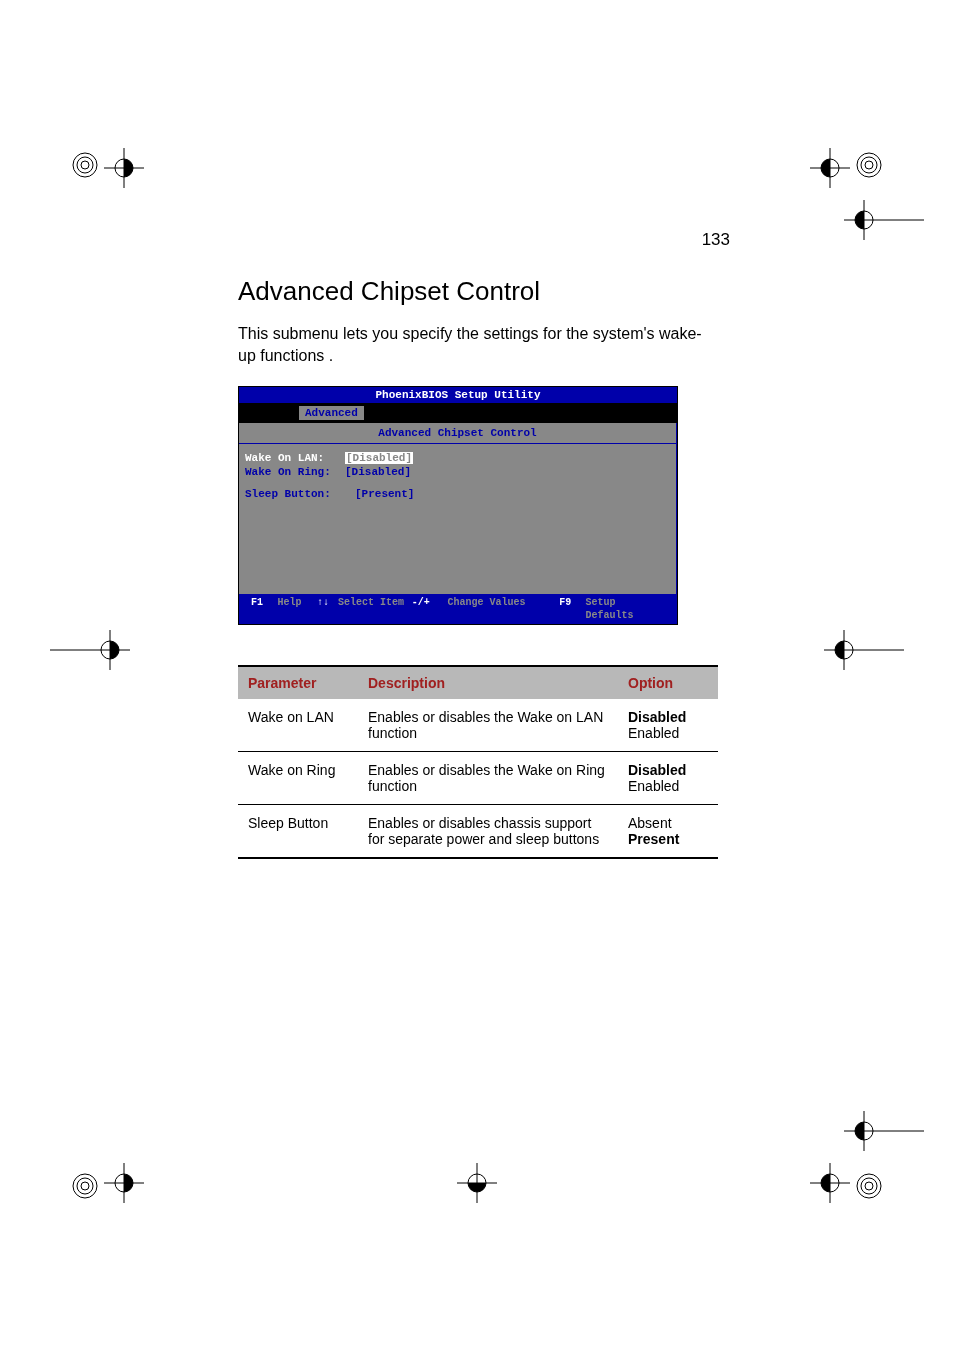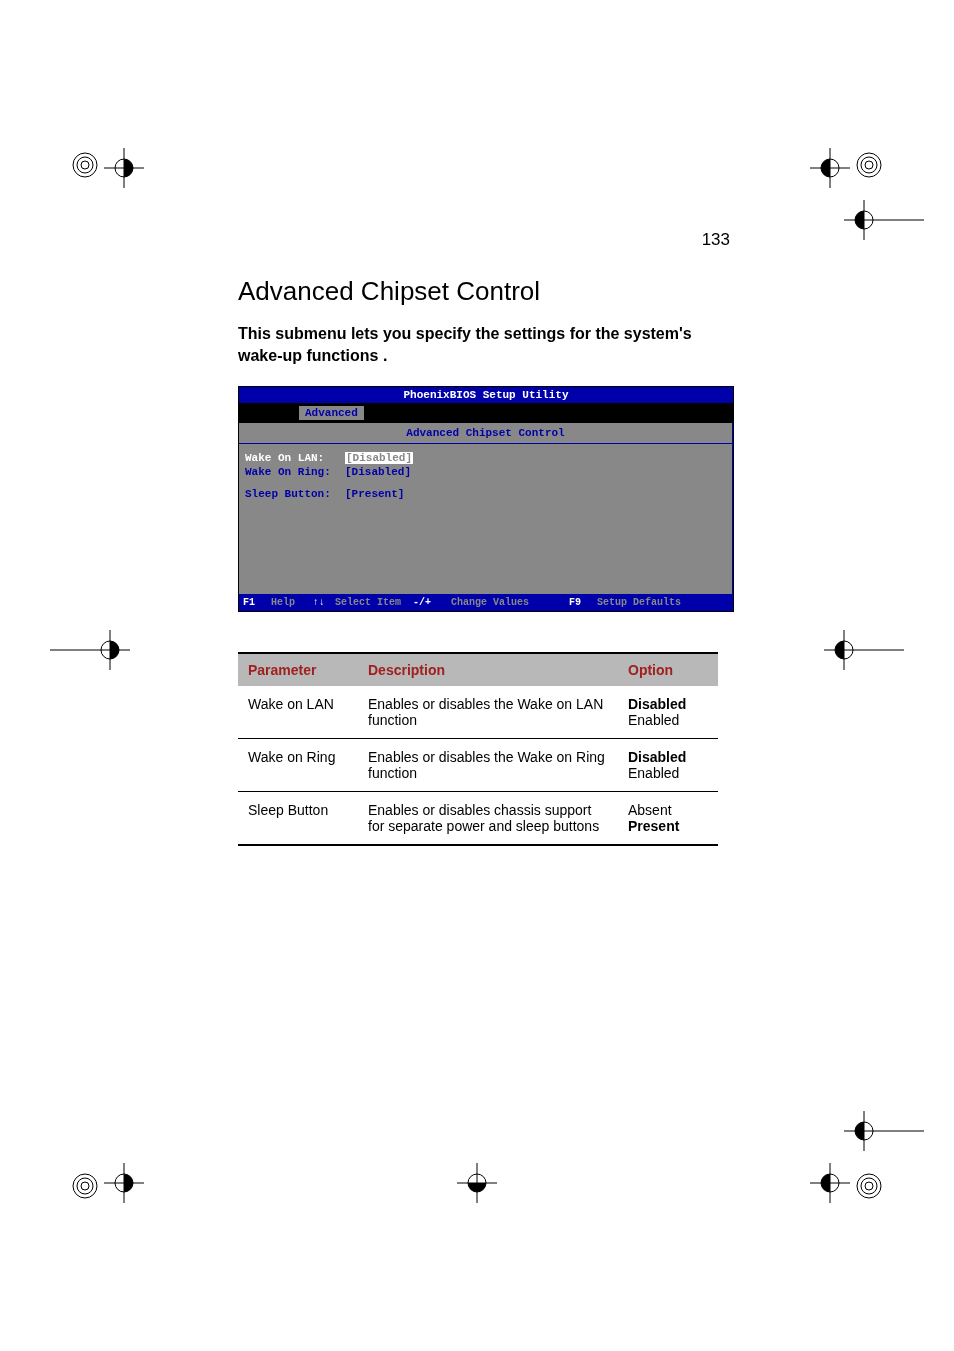"This submenu lets you specify" .intro { font-weight: bold -> none }
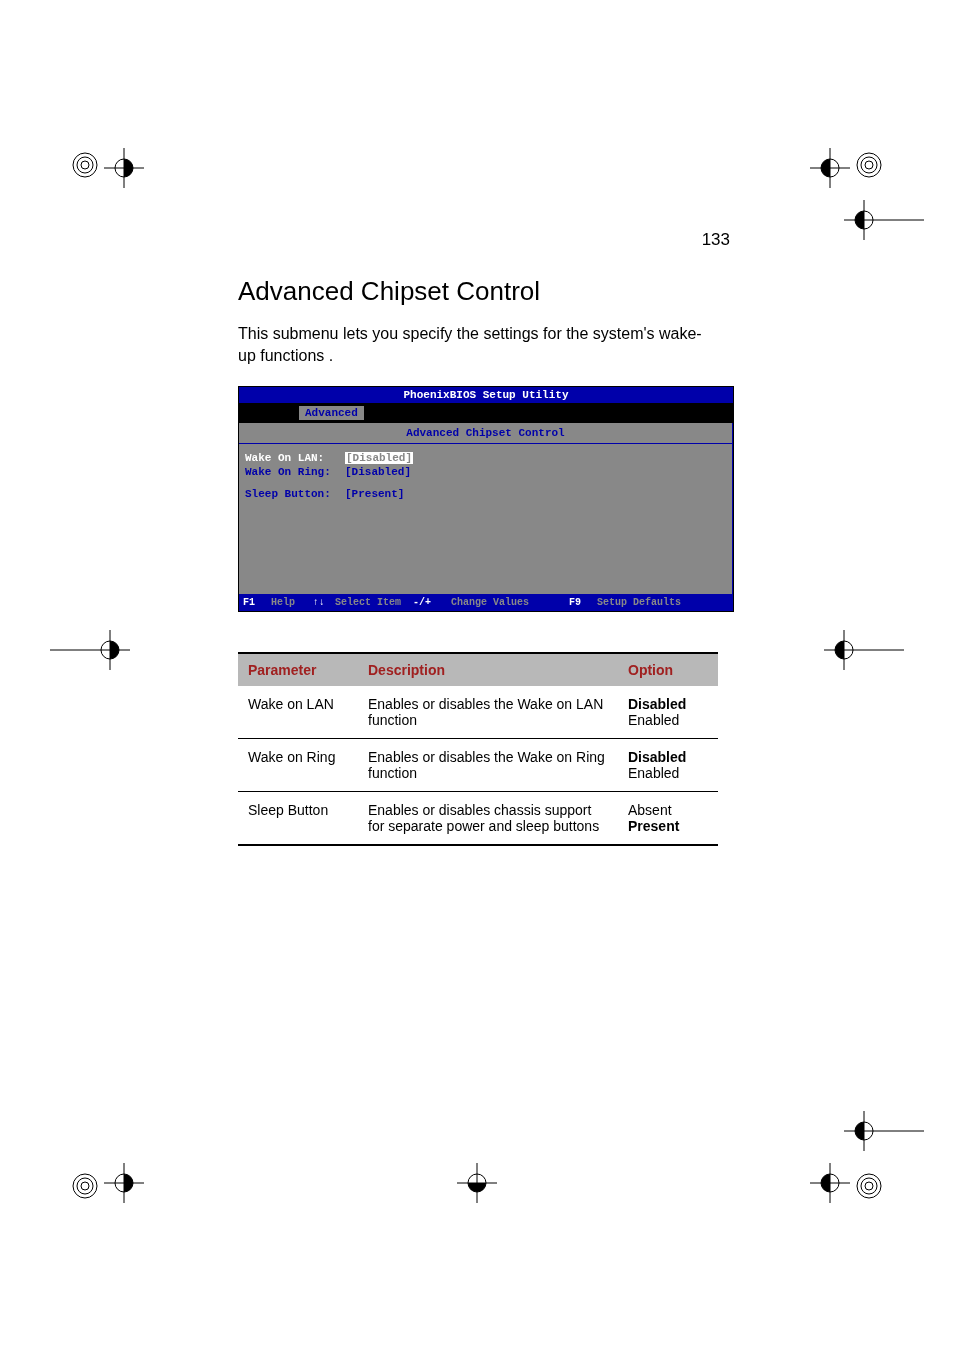"PhoenixBIOS Setup Utility" .bios { width: 496px -> 440px }
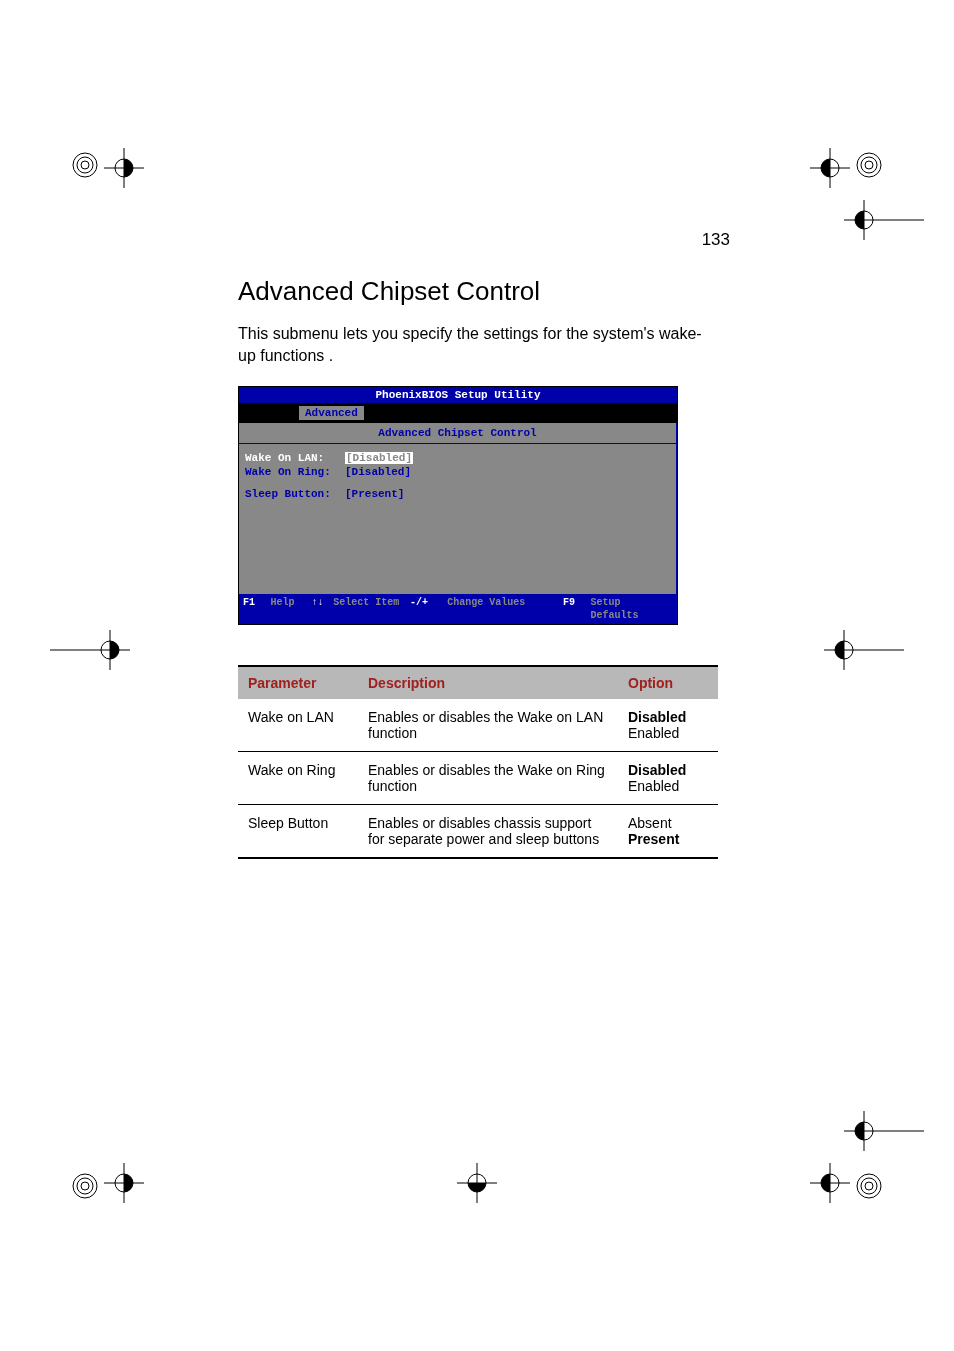"Sleep Button:" div.bios-row { gap: none -> 10px }
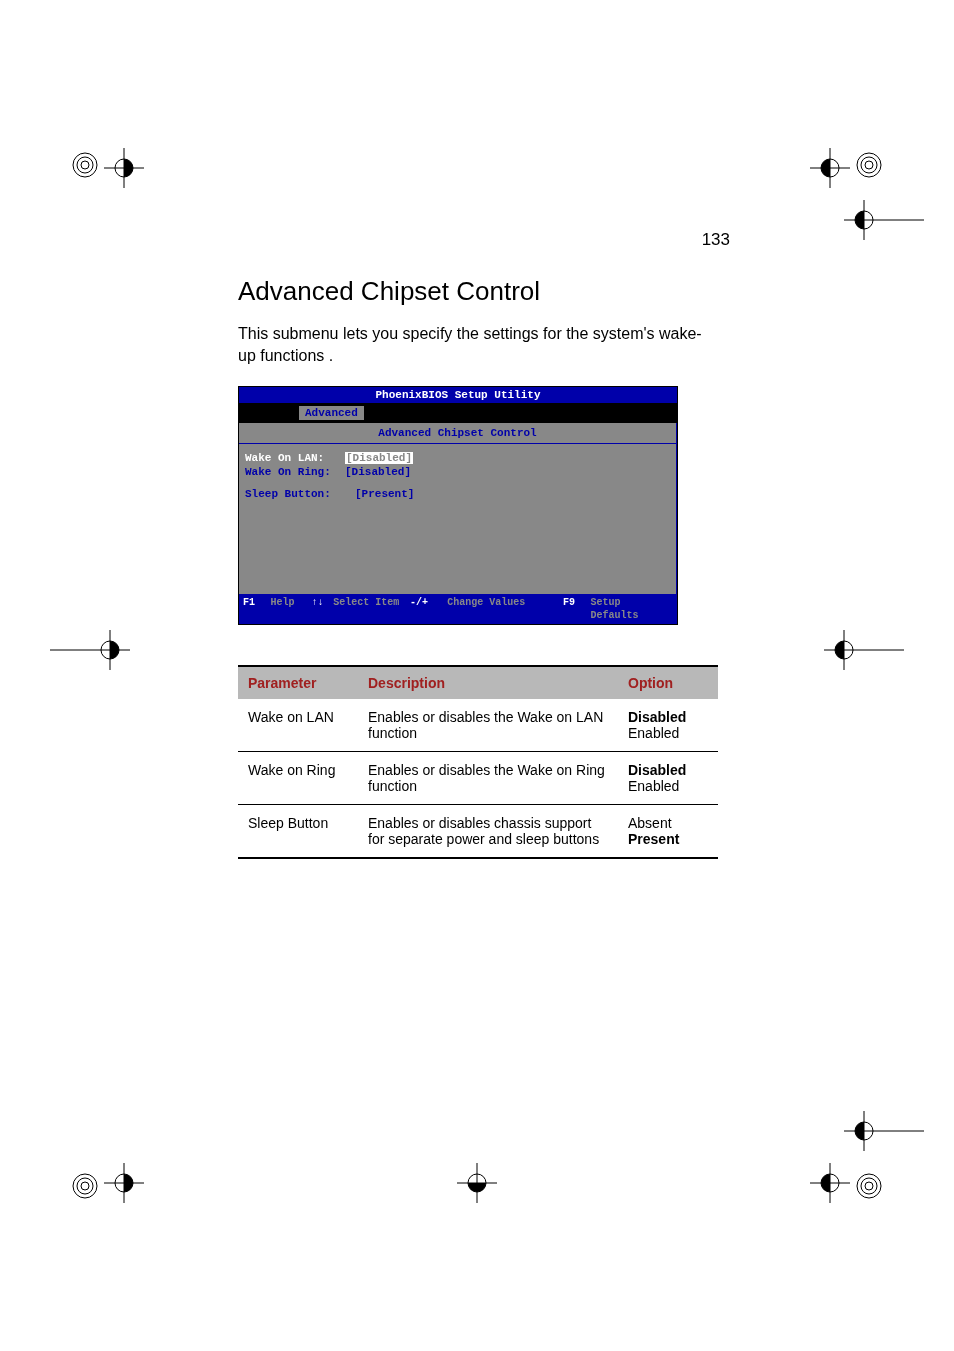"F1" .bios-footer { padding: 2px 4px -> 2px 12px }
